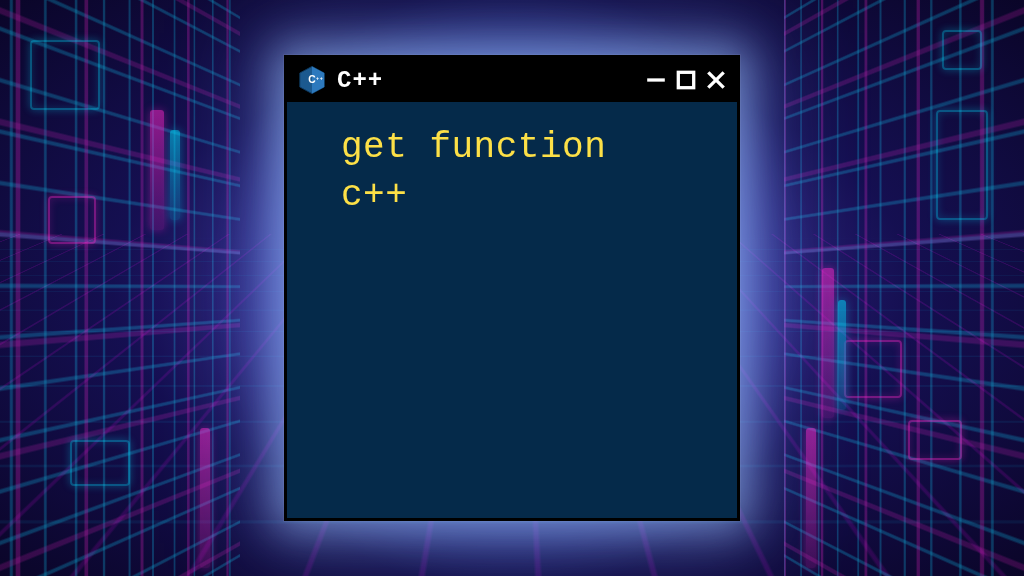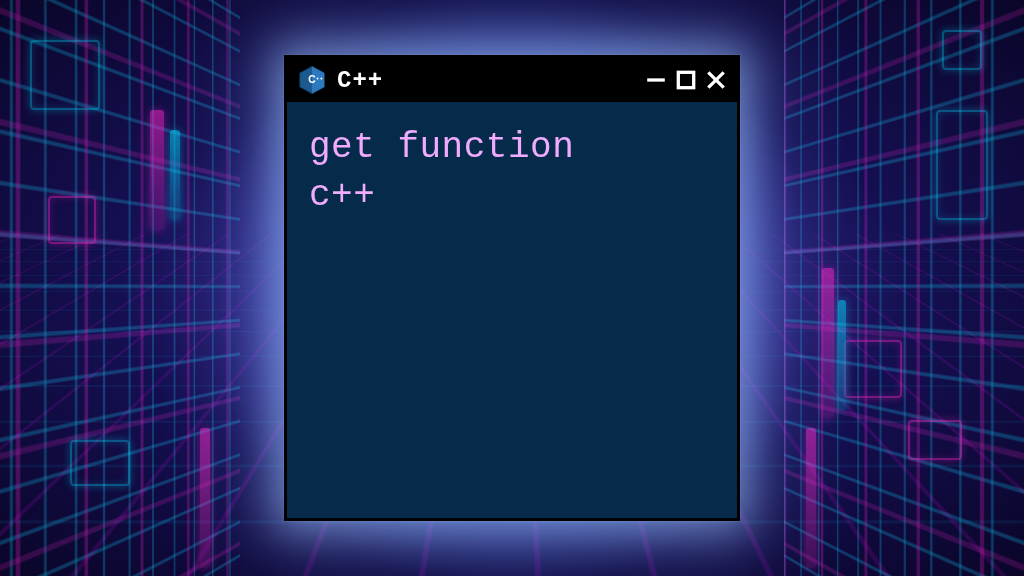"get function" .content { color: #f0abfc -> #fde047; margin-left: none -> 32px }
